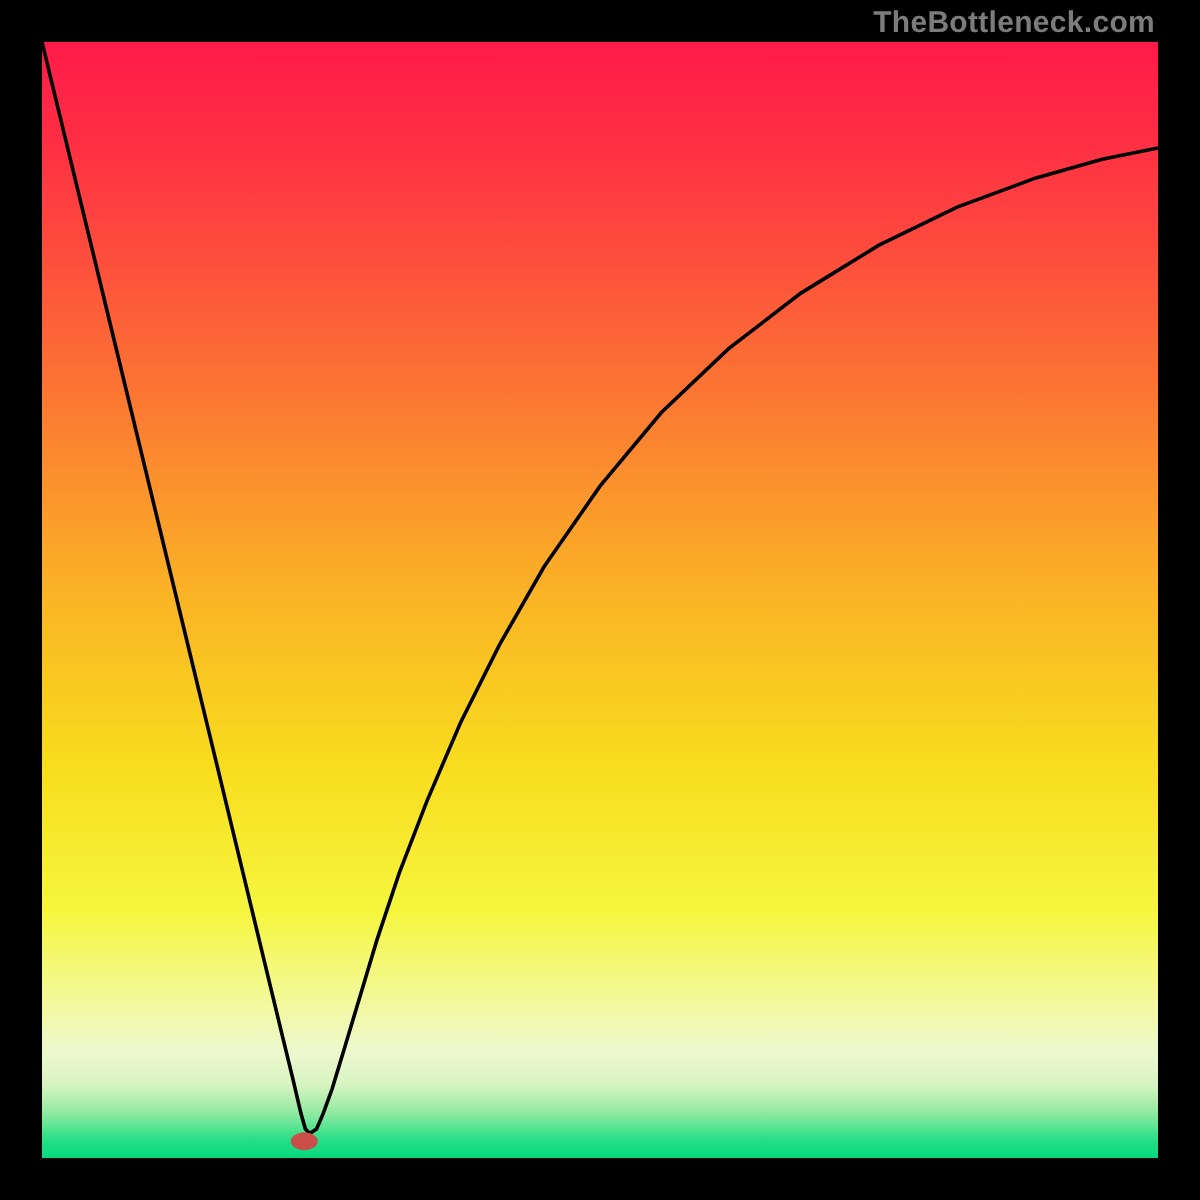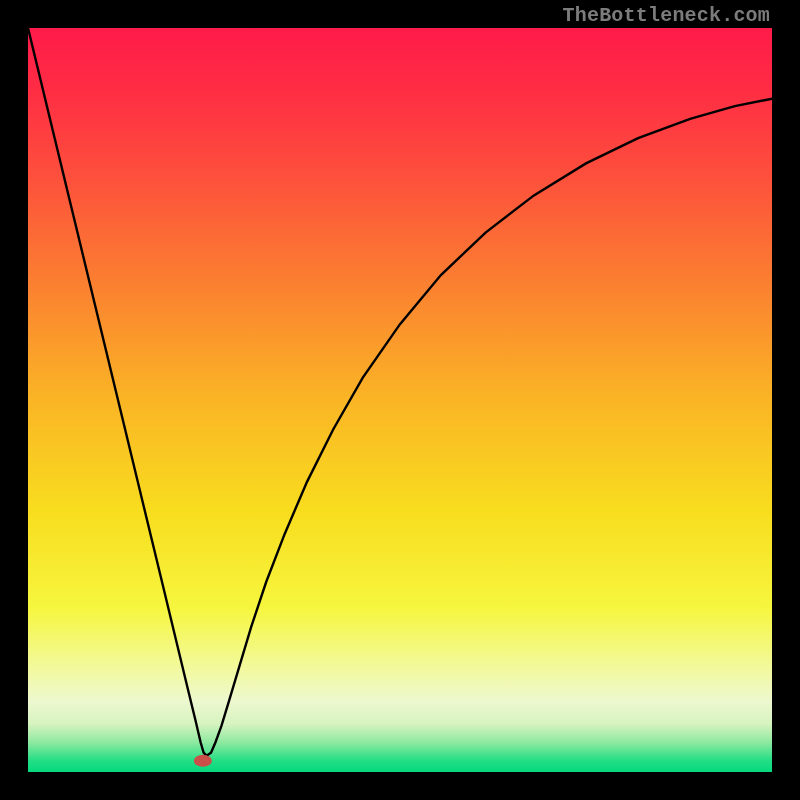"TheBottleneck.com" .watermark { font-family: Liberation Mono, monospace -> Liberation Sans, sans-serif }
